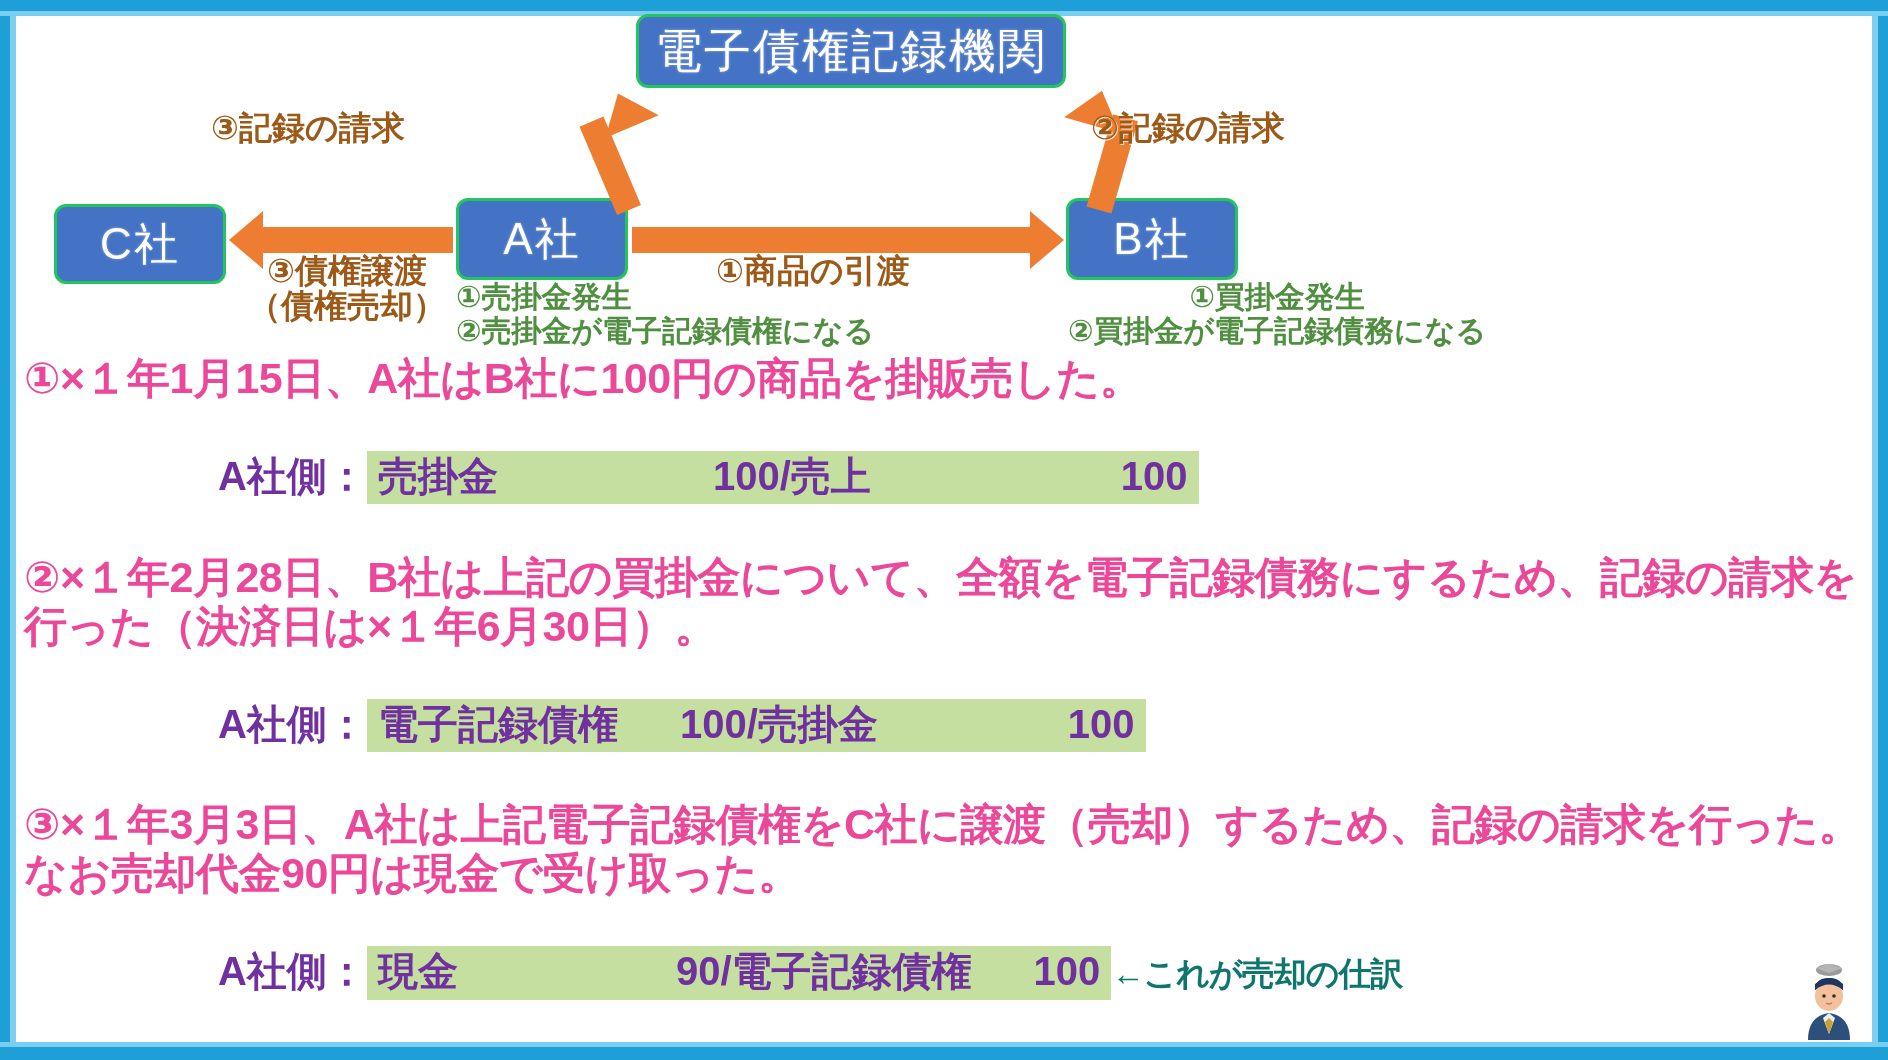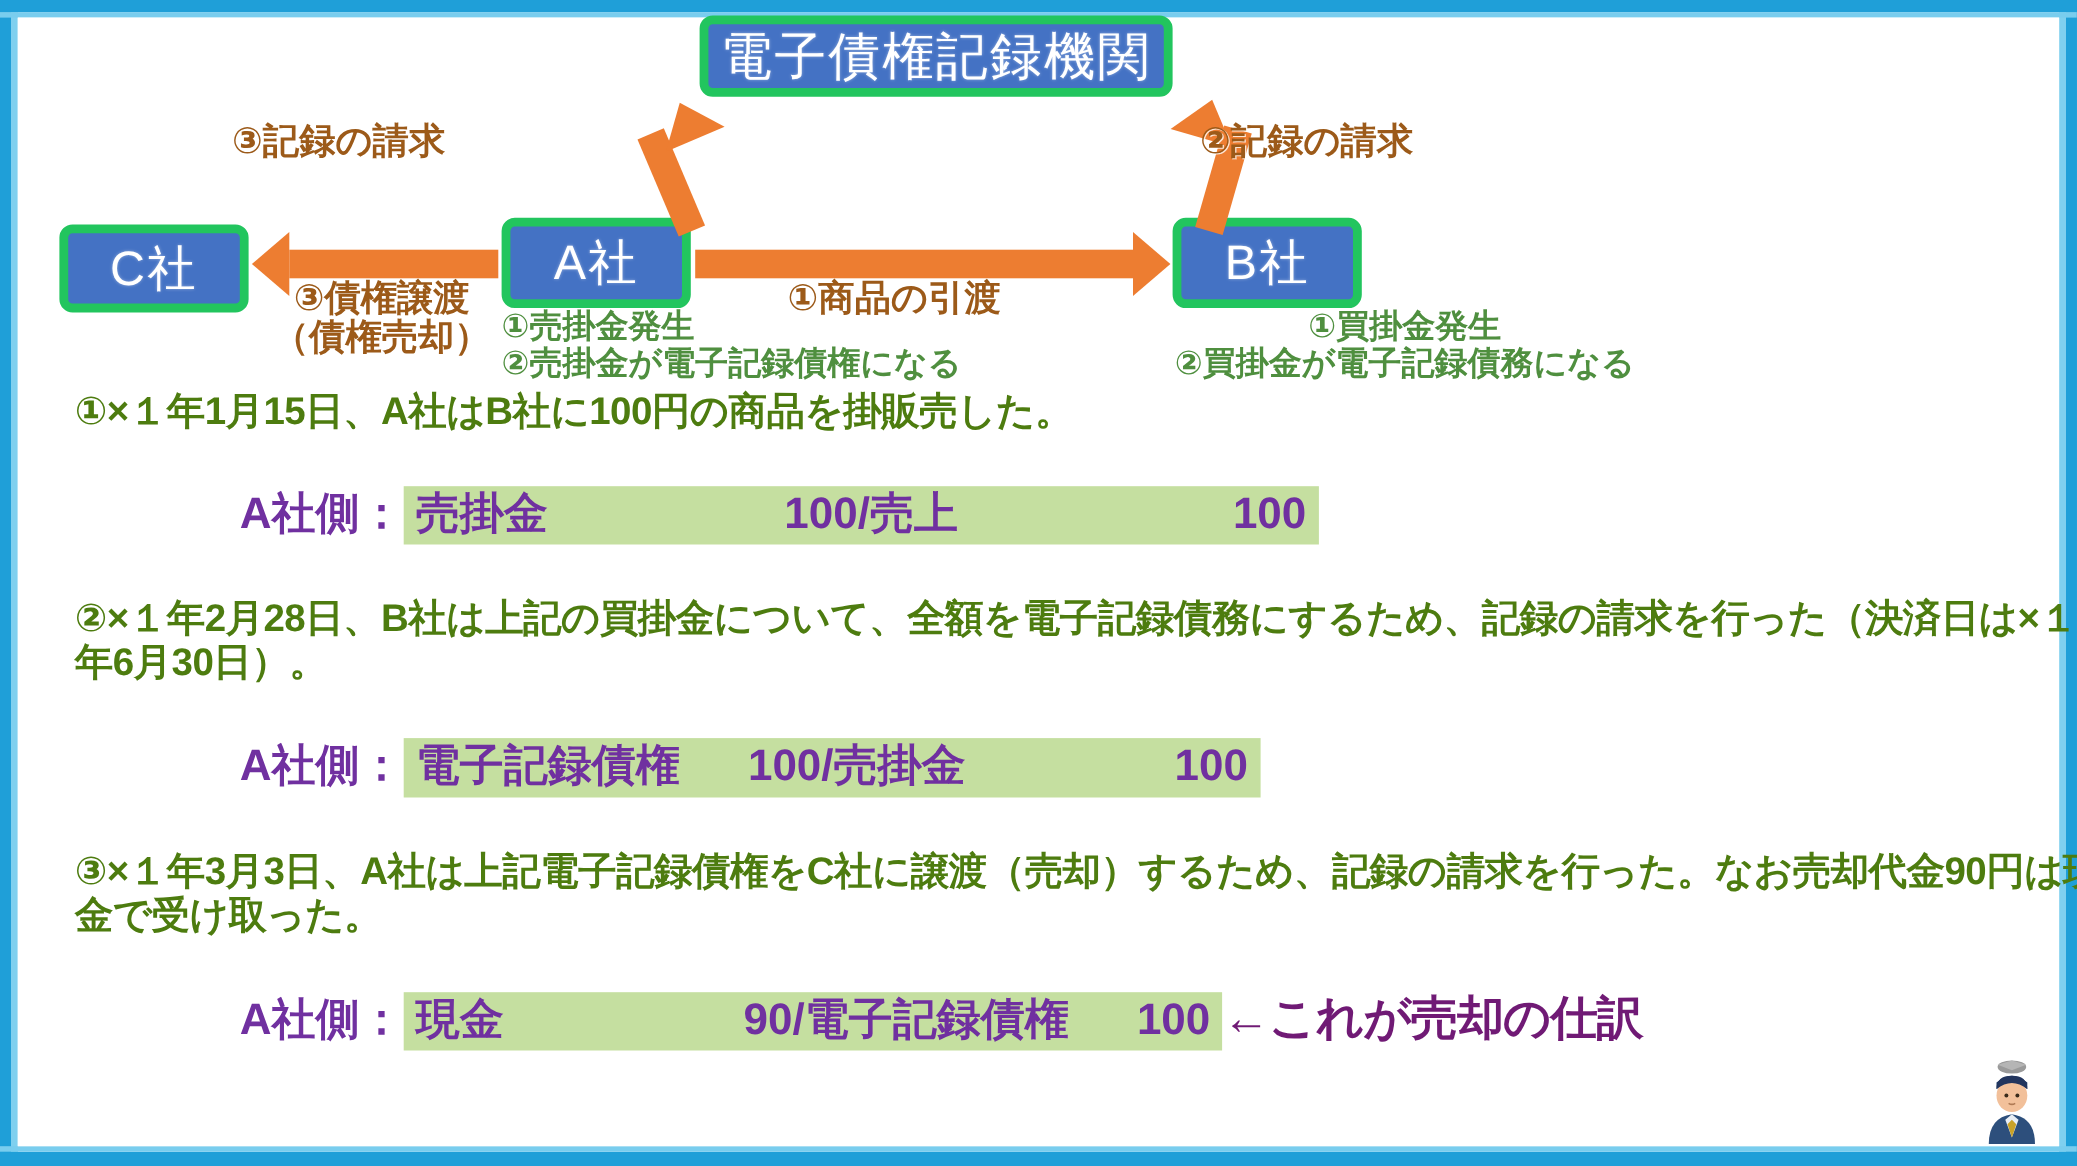"電子債権記録機関" .box { border: 8px solid #22c55e -> 3px solid #22c55e }
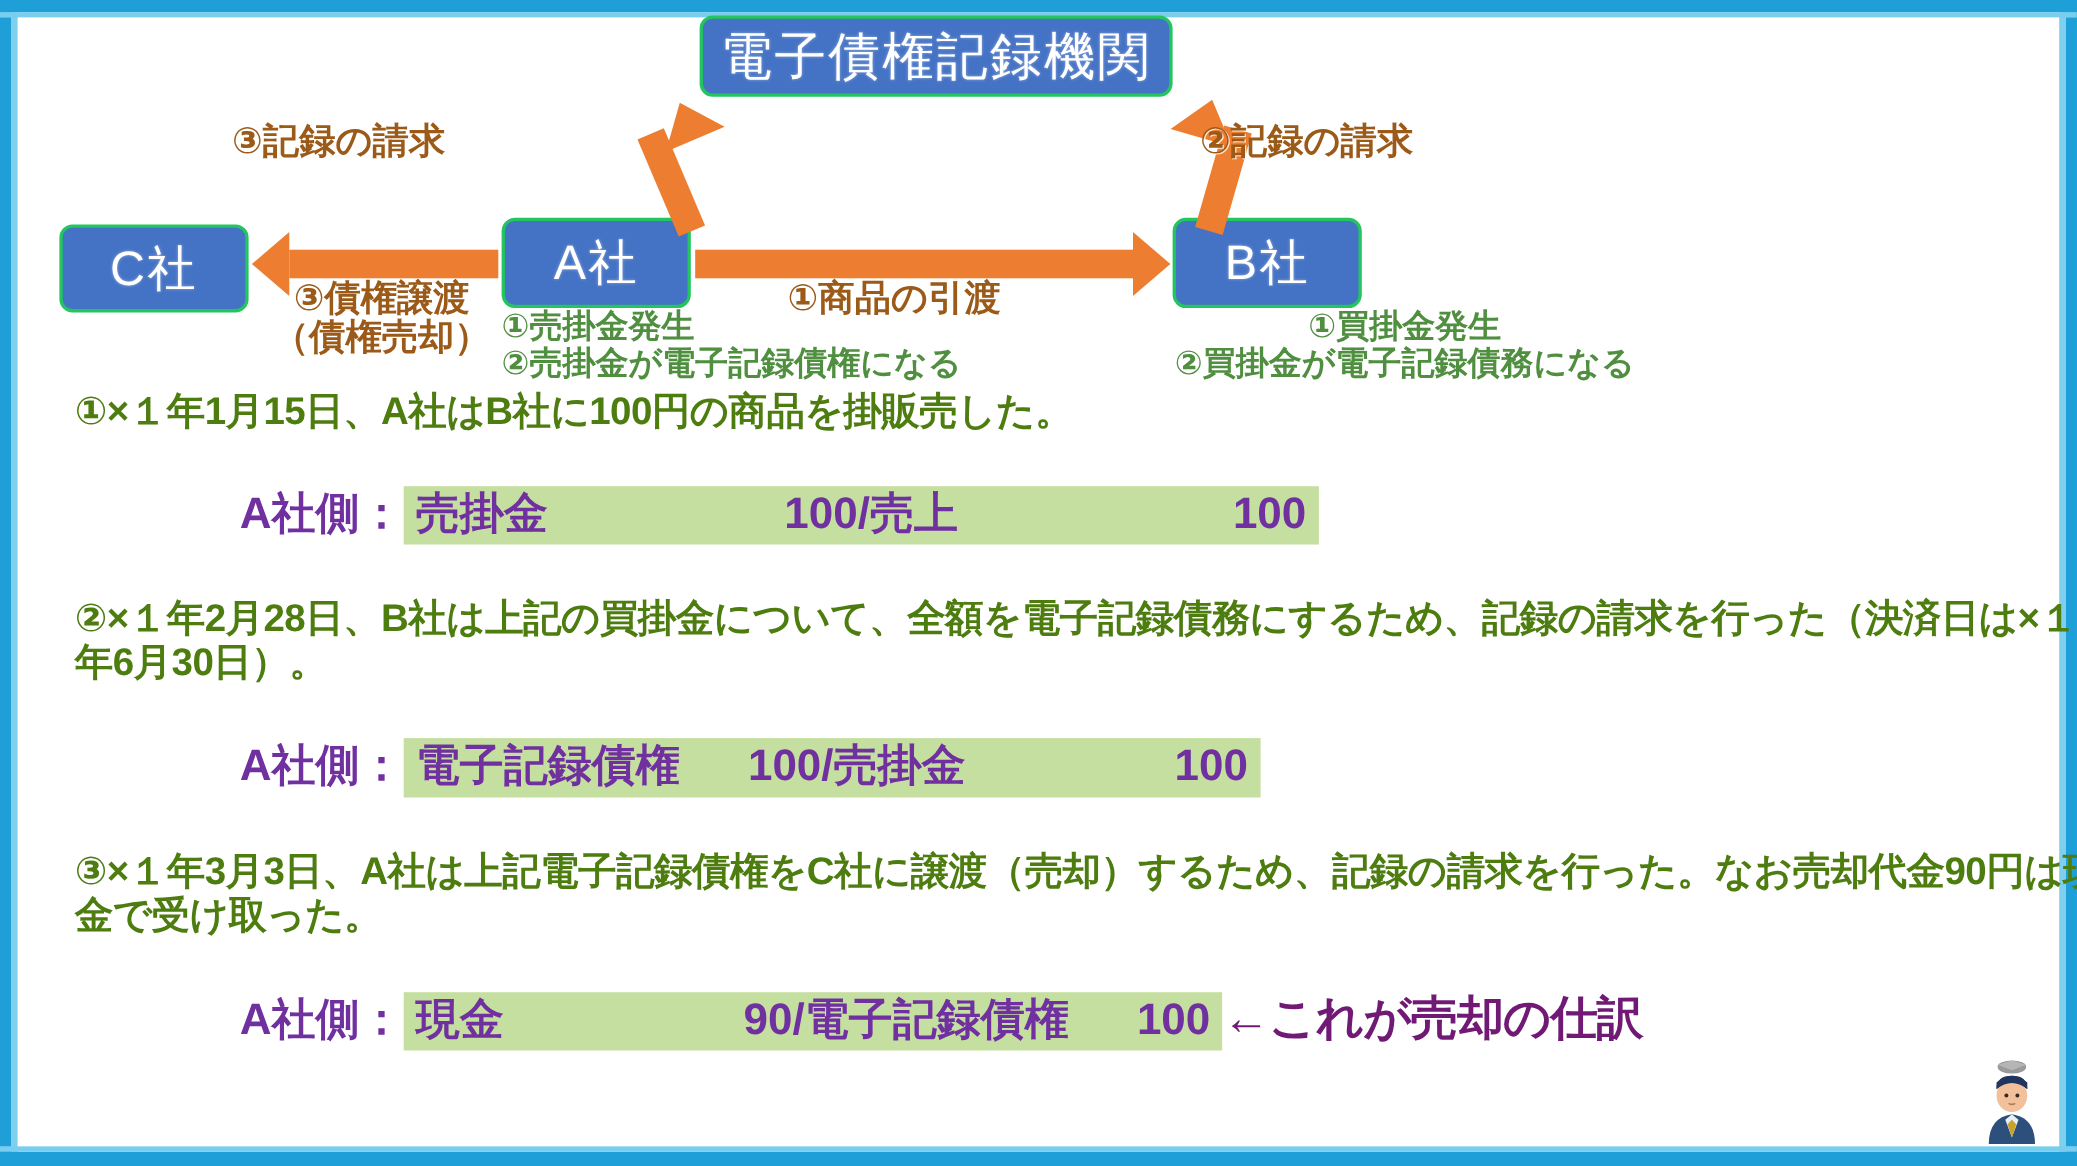"①×１年1月15日、A社はB社に100円の商品を掛販売した。" .para { color: #4d7c0f -> #ec4899; font-size: 35px -> 43px; margin-left: 44px -> none }
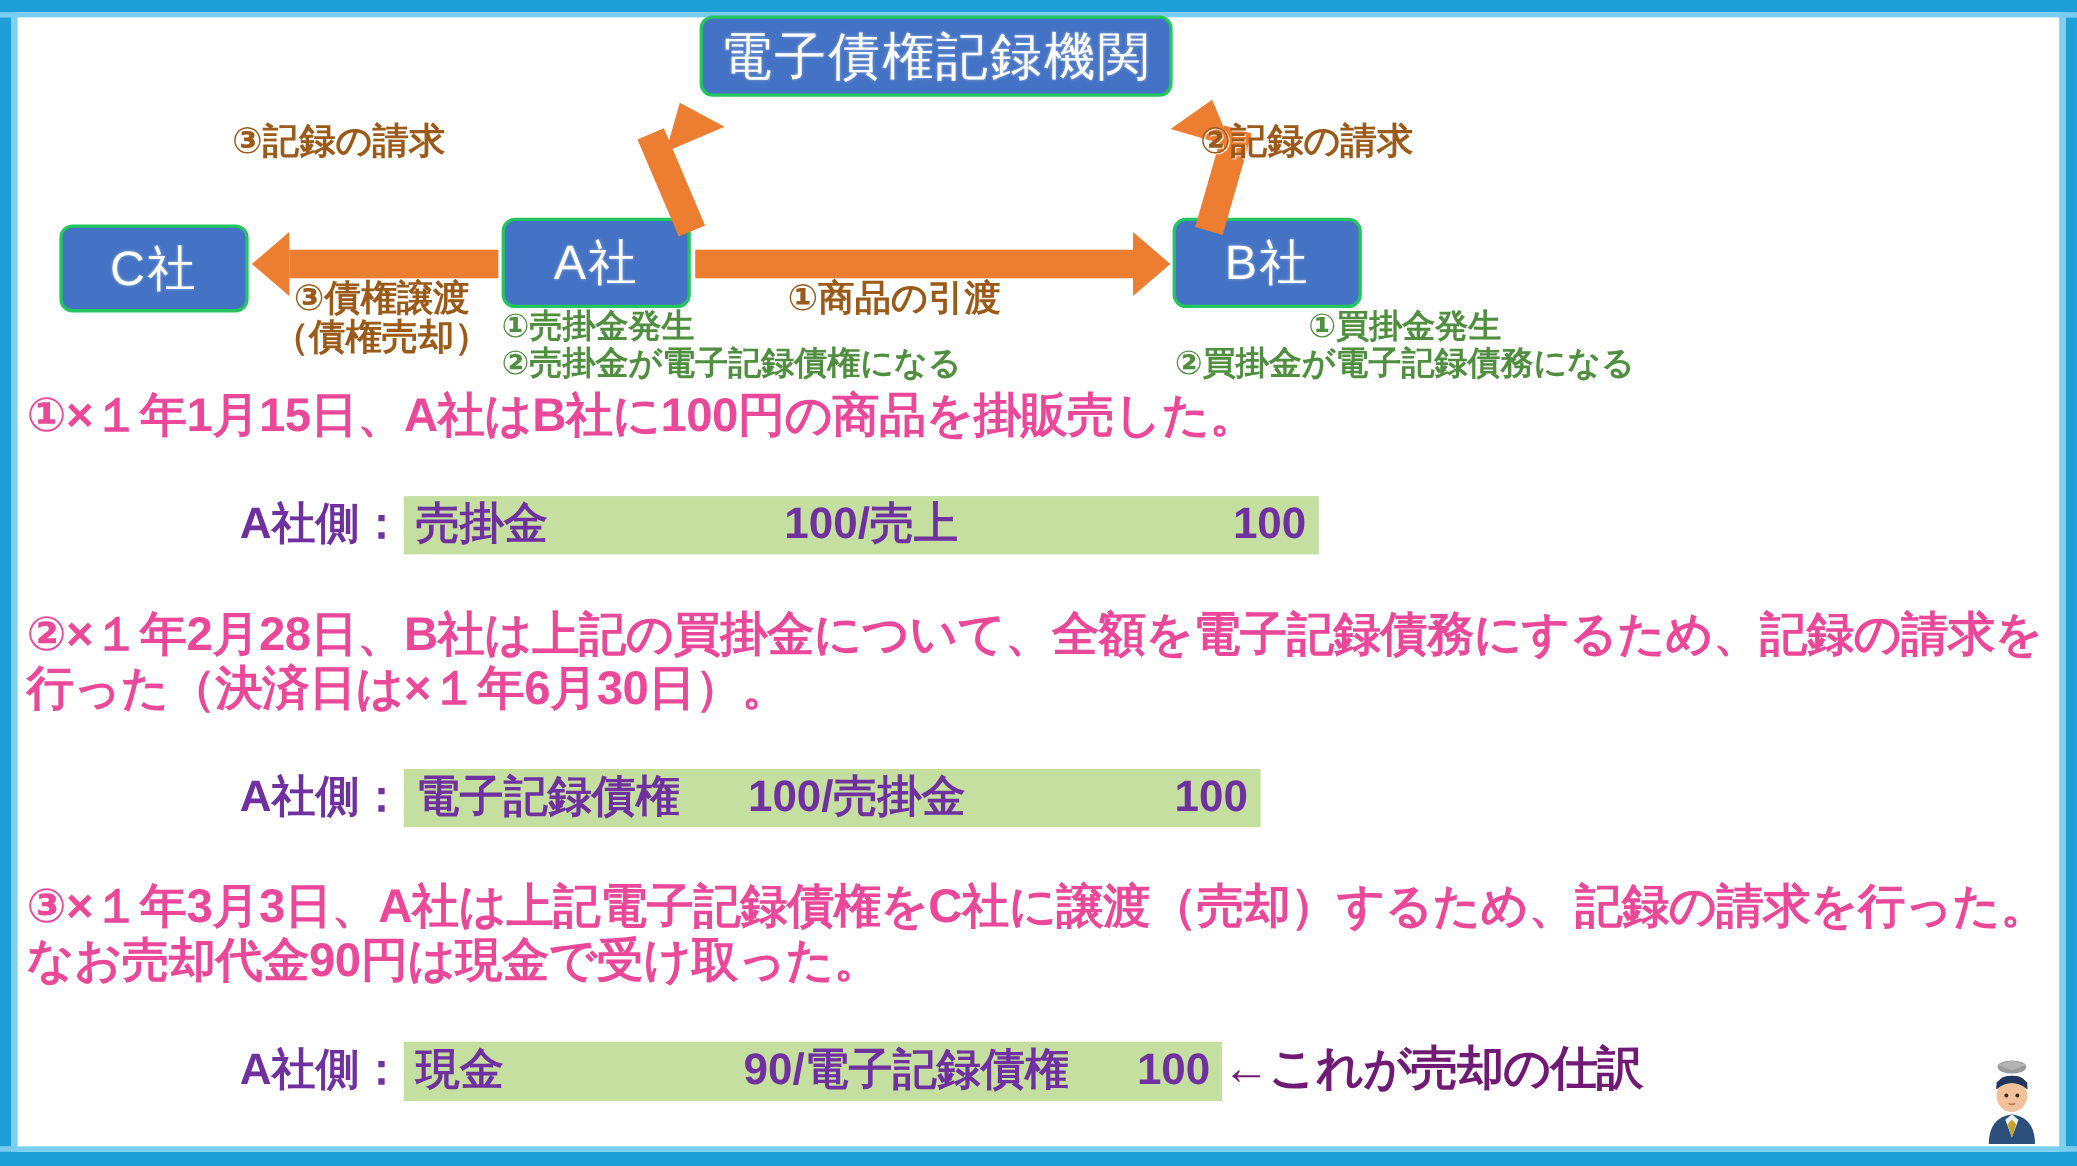"←これが売却の仕訳" .note-blue { color: #701a75 -> #0f766e; font-size: 43px -> 33px }
